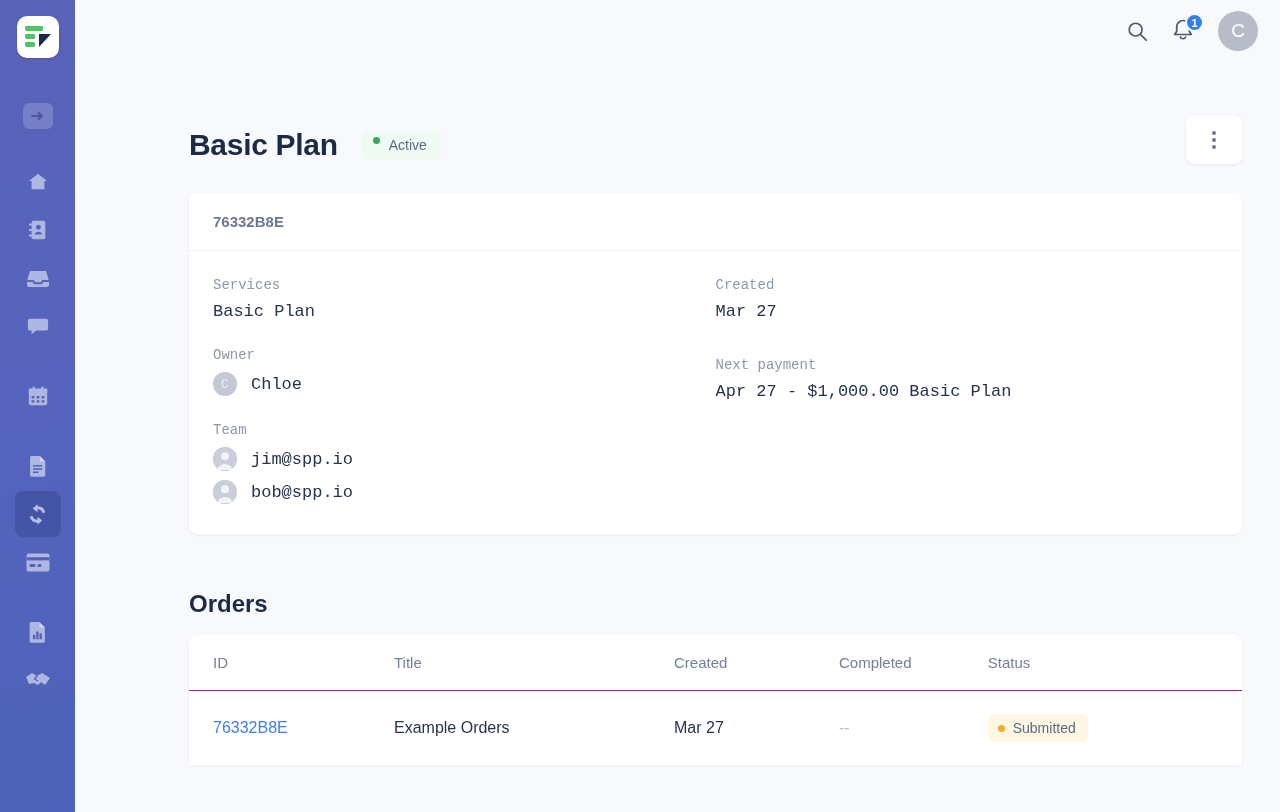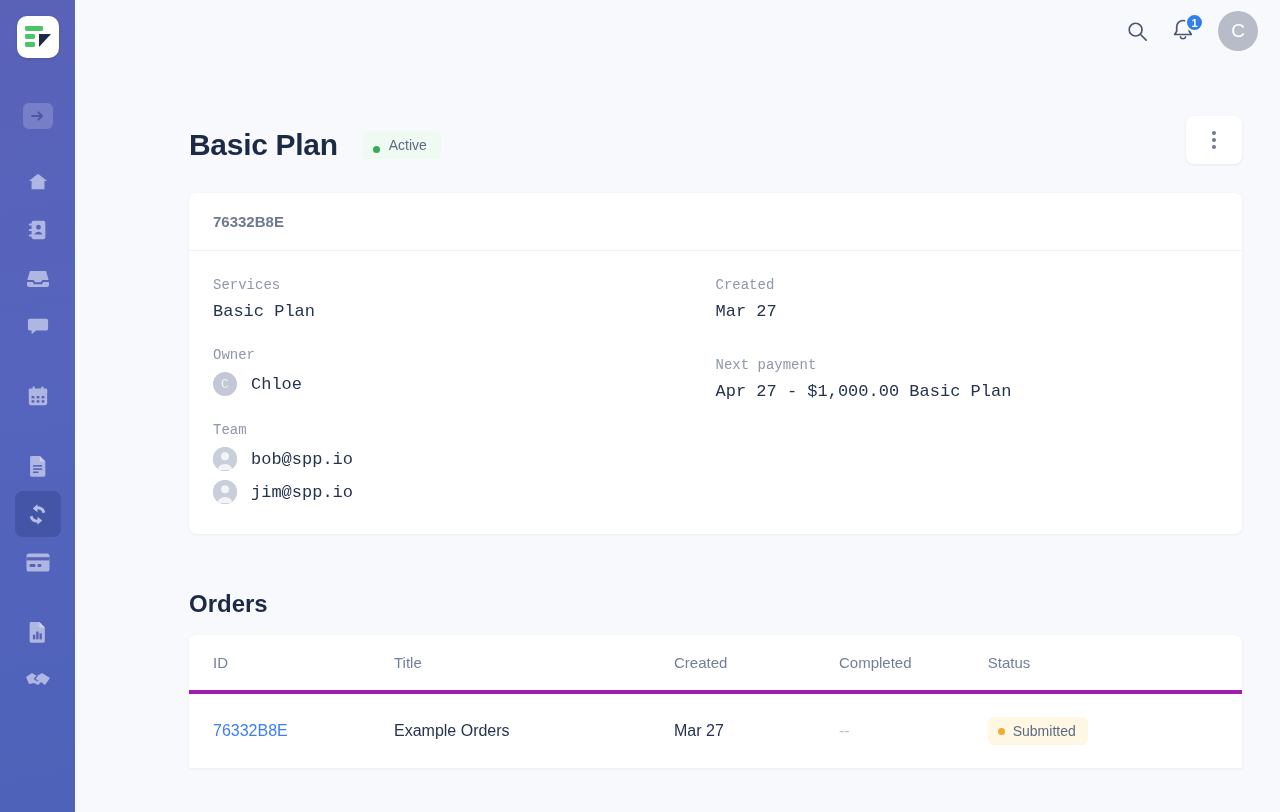"Active" .status-pill { align-items: flex-end -> flex-start }
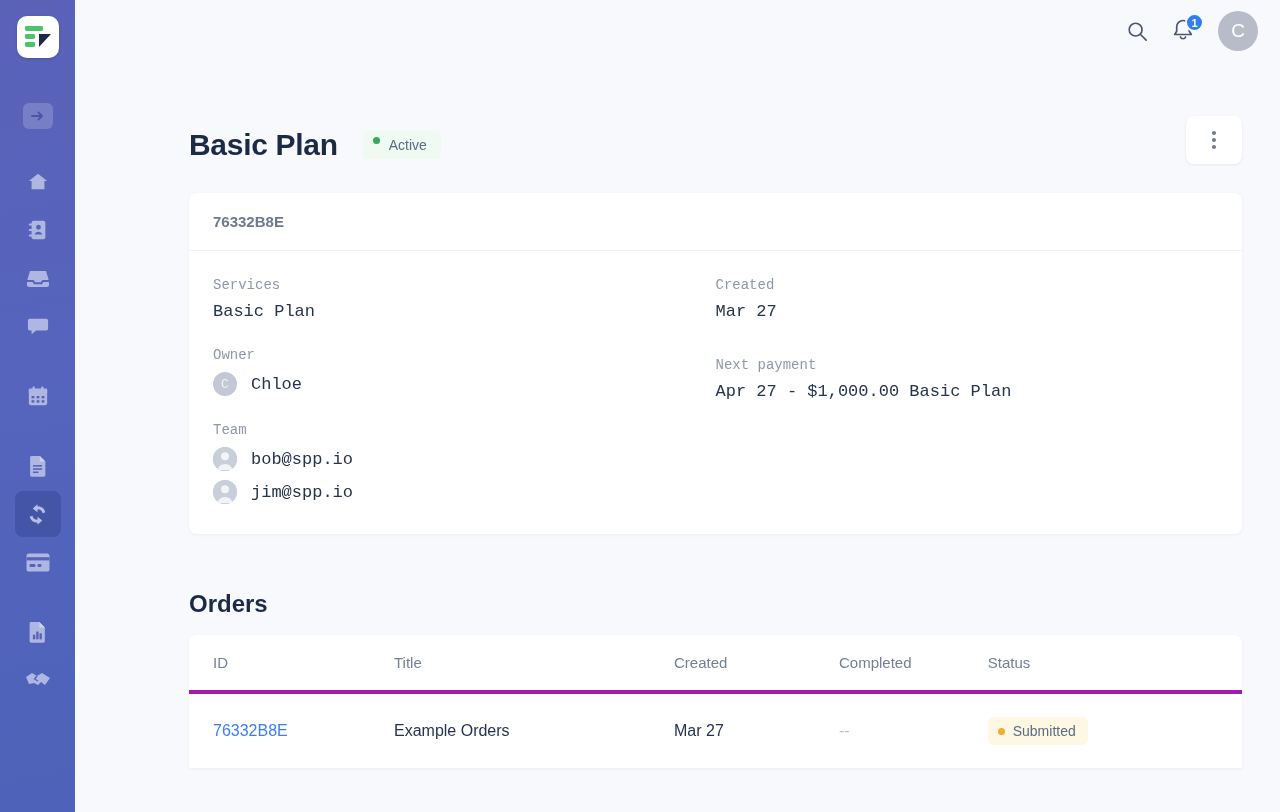"bob@spp.io" div.person { order: before "jim@spp.io" -> after "jim@spp.io" }
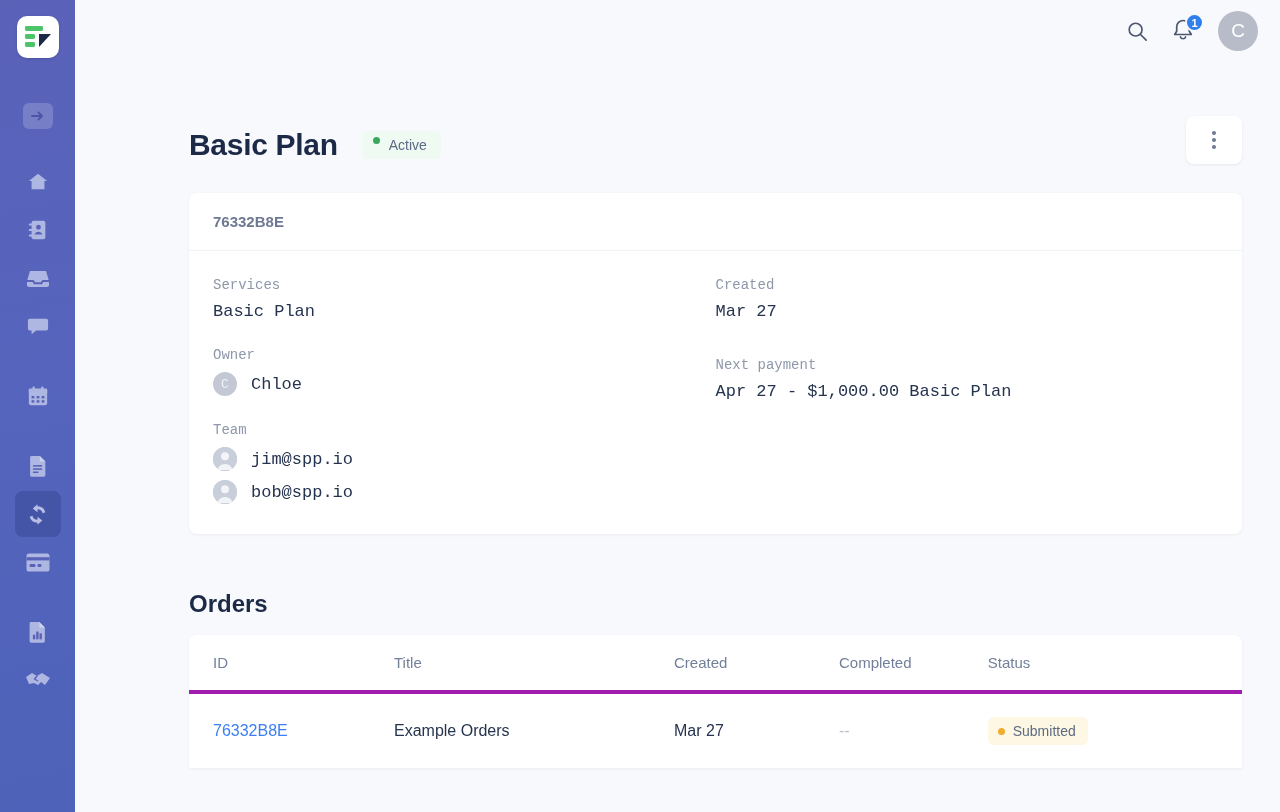"ID" table.orders th { border-bottom: 4px solid #a21caf -> 1px solid #a21caf }
